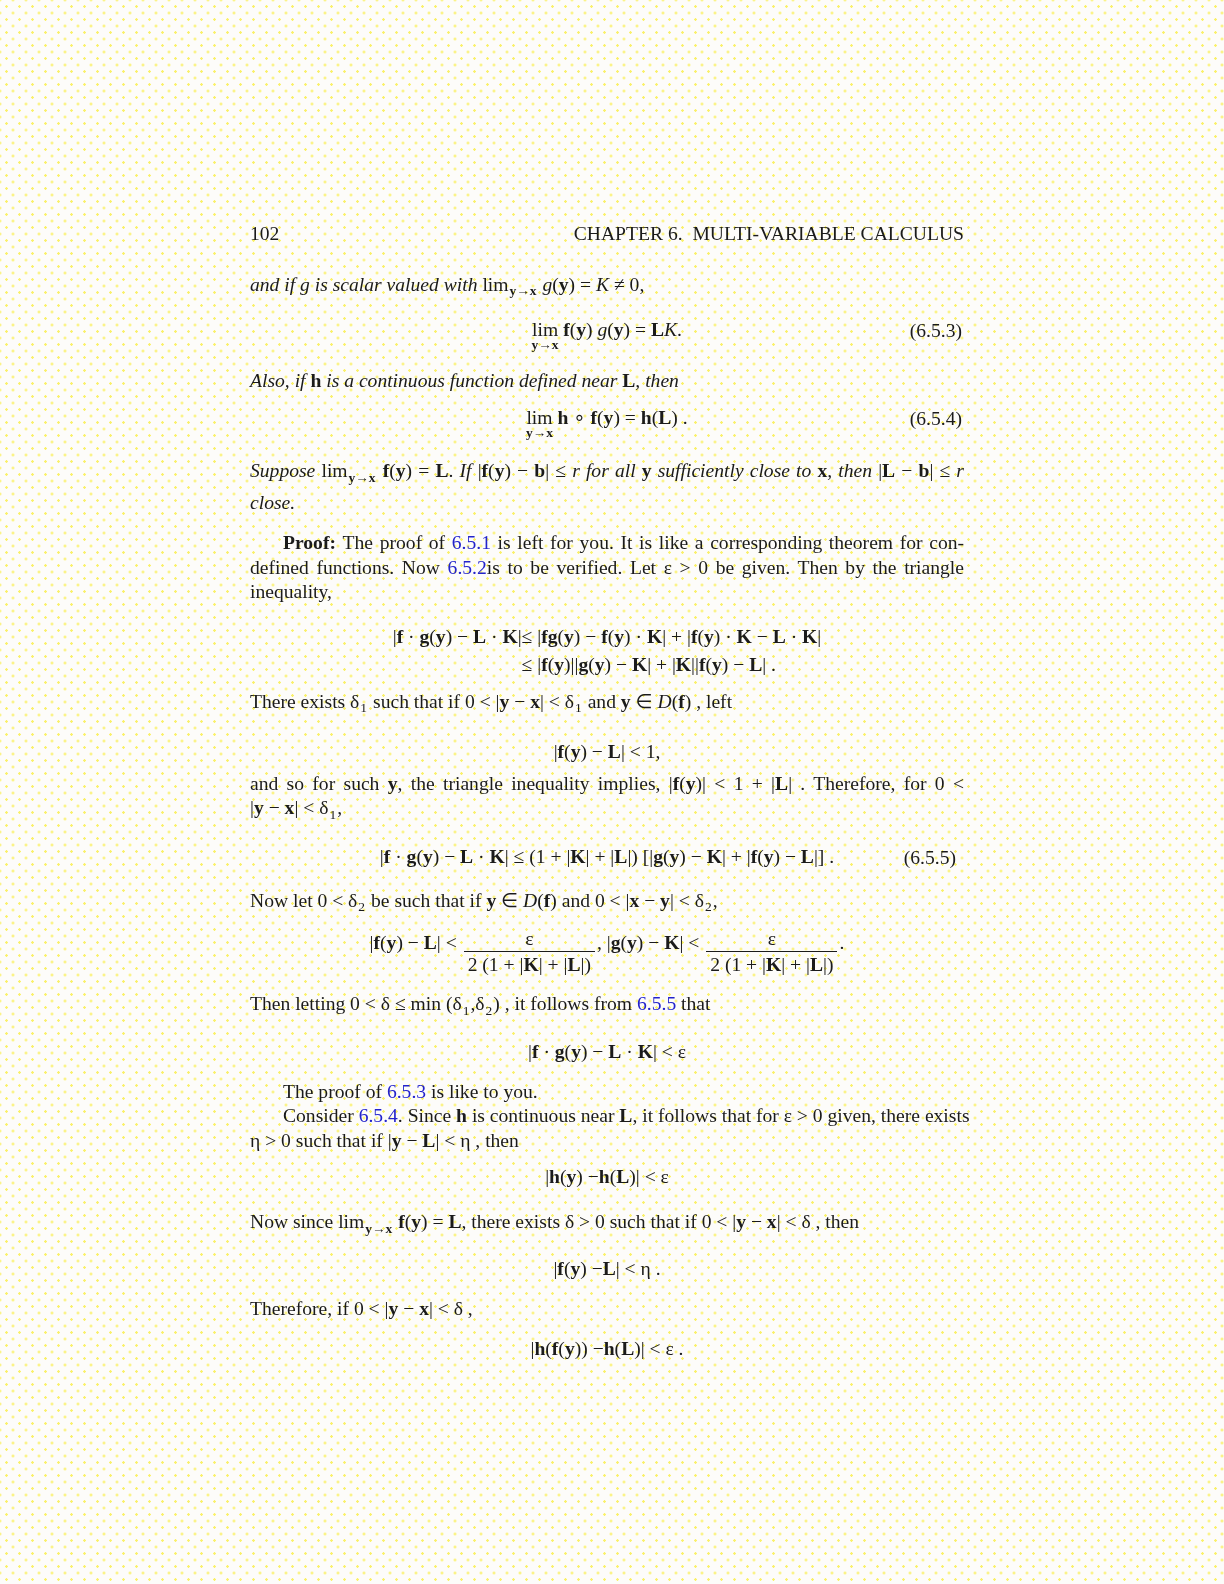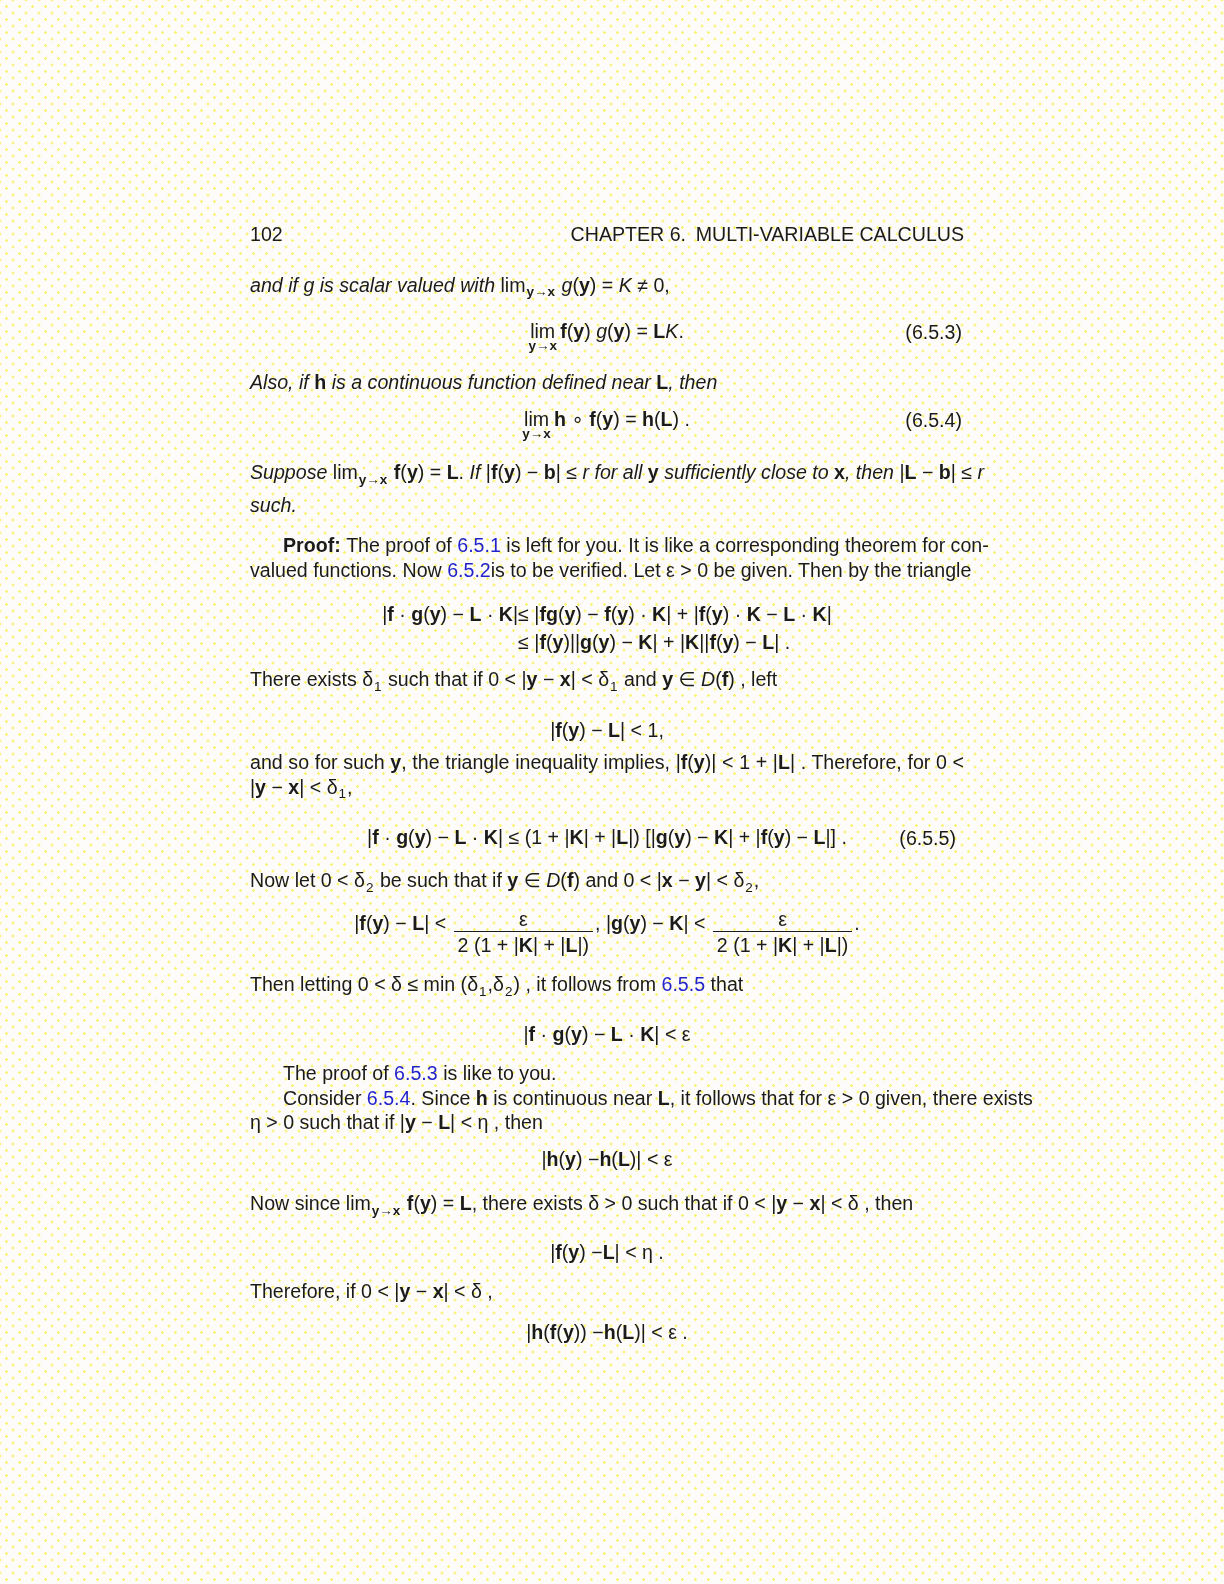"102" .page { font-family: Liberation Sans, sans-serif -> Liberation Serif, serif }
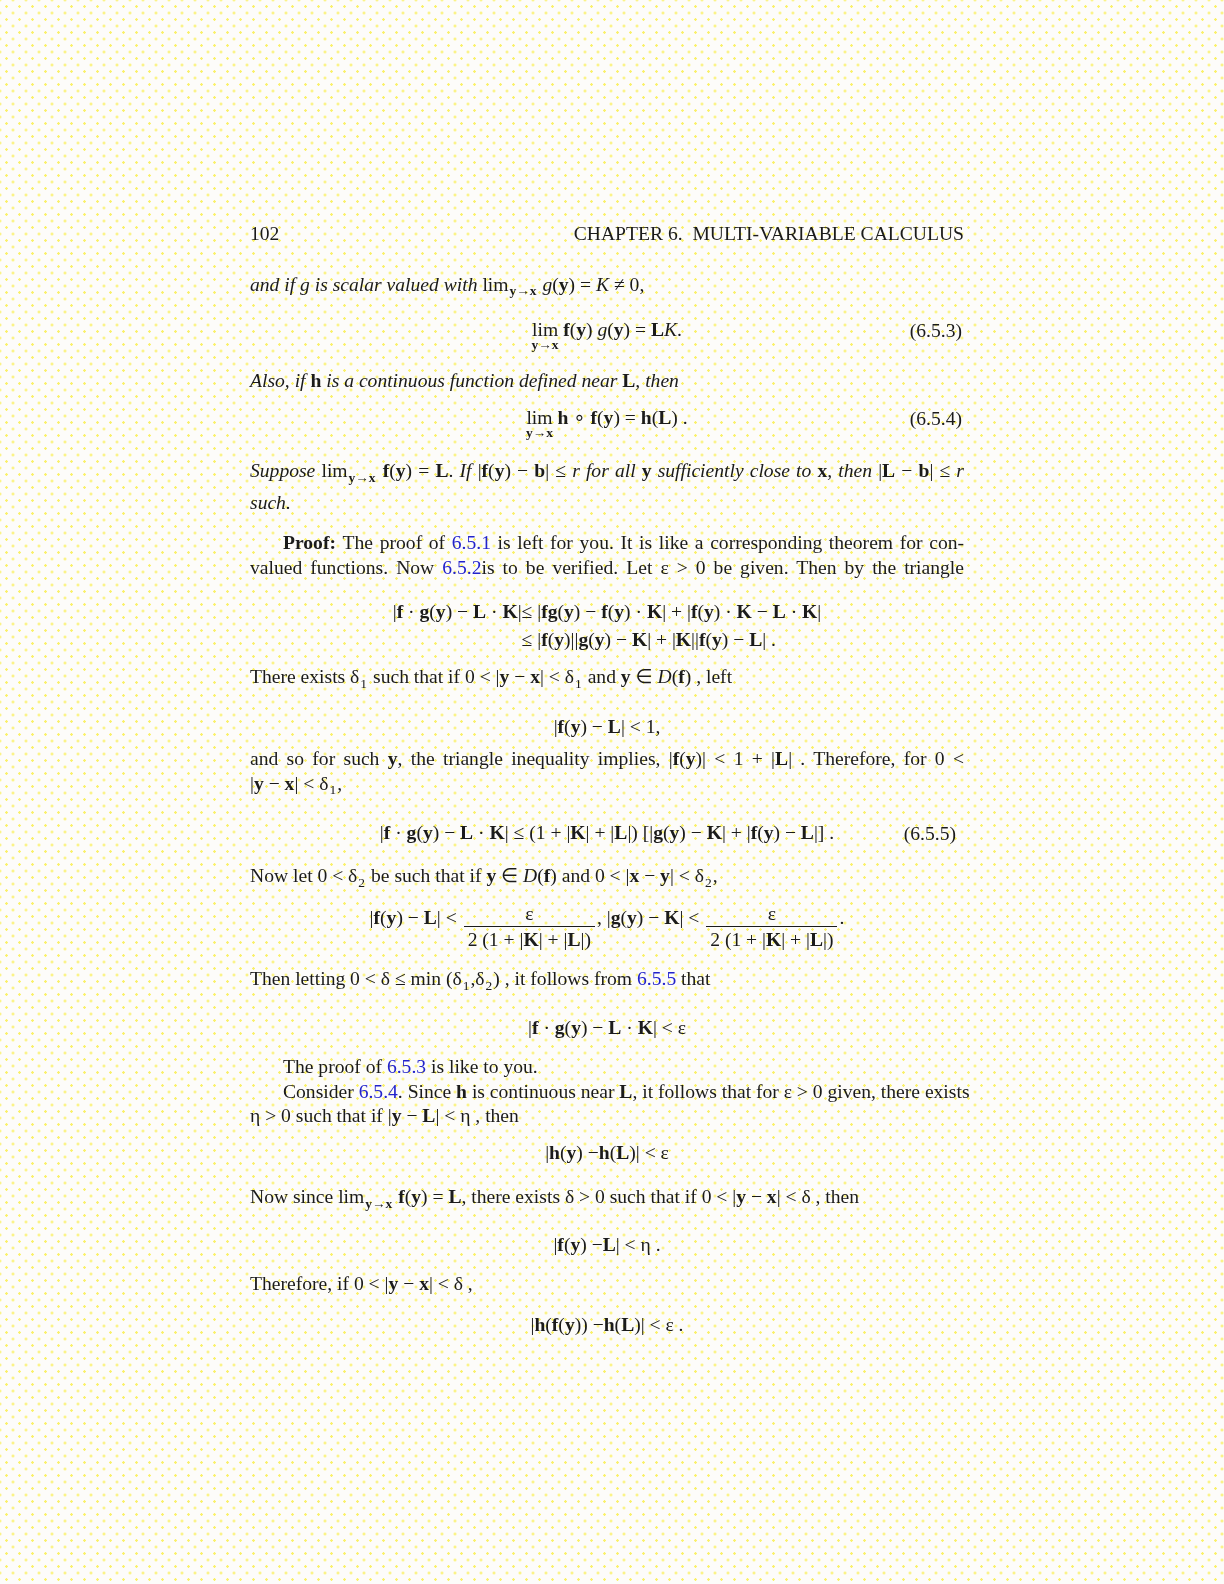"such." span.st-i { text: such -> close }
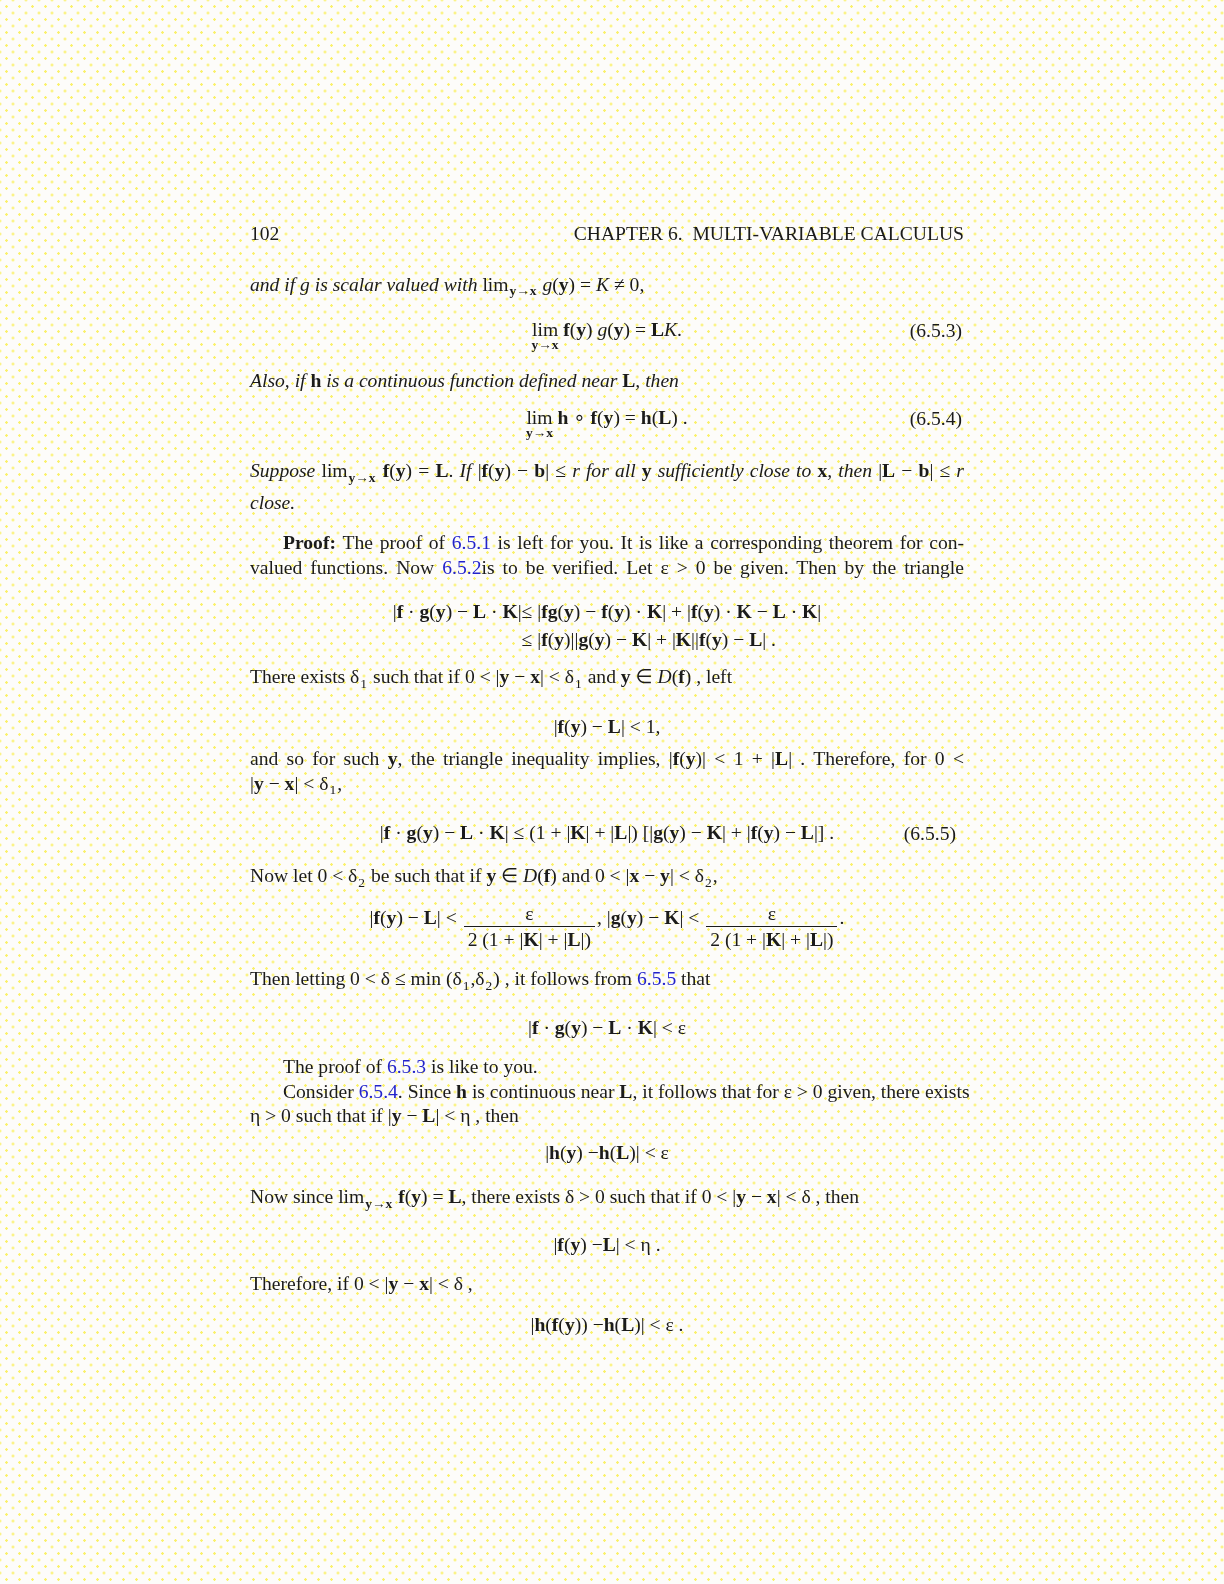"valued functions. Now" span { text: valued -> defined }
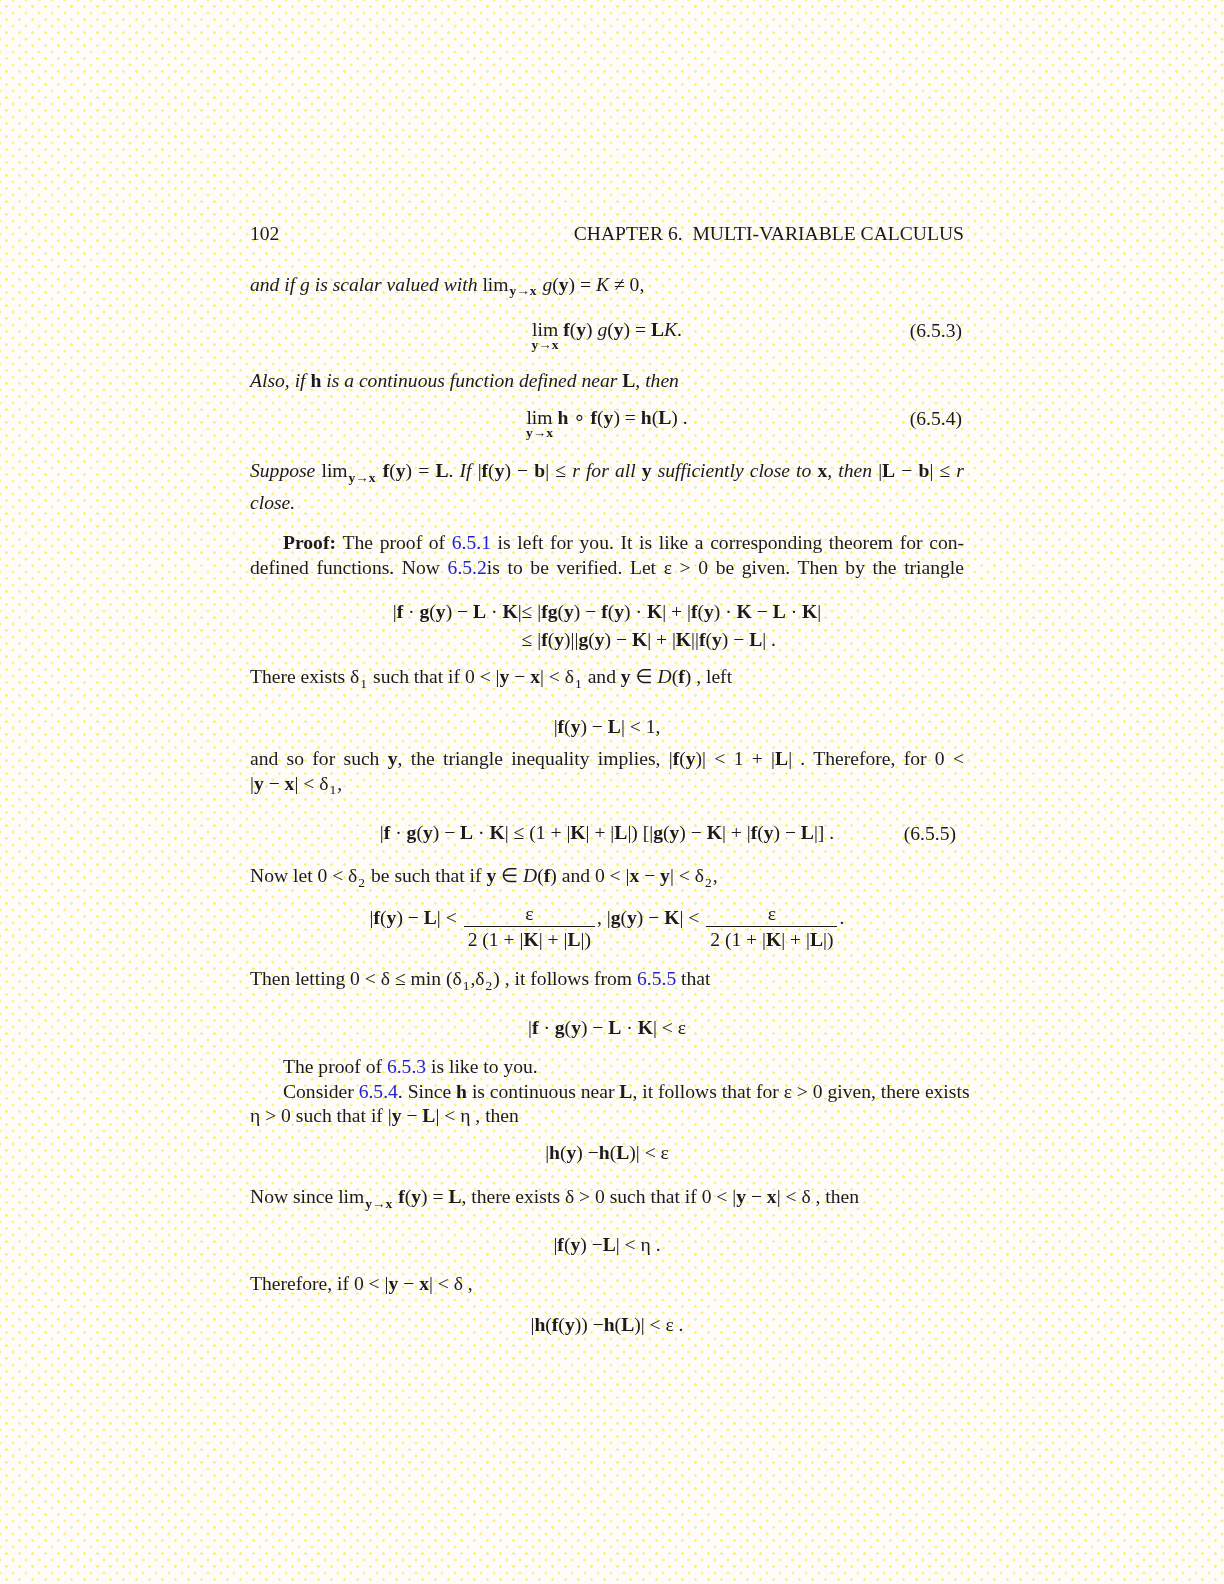"inequality," div.line { html: none -> <div><span>inequality,</span></div> }
